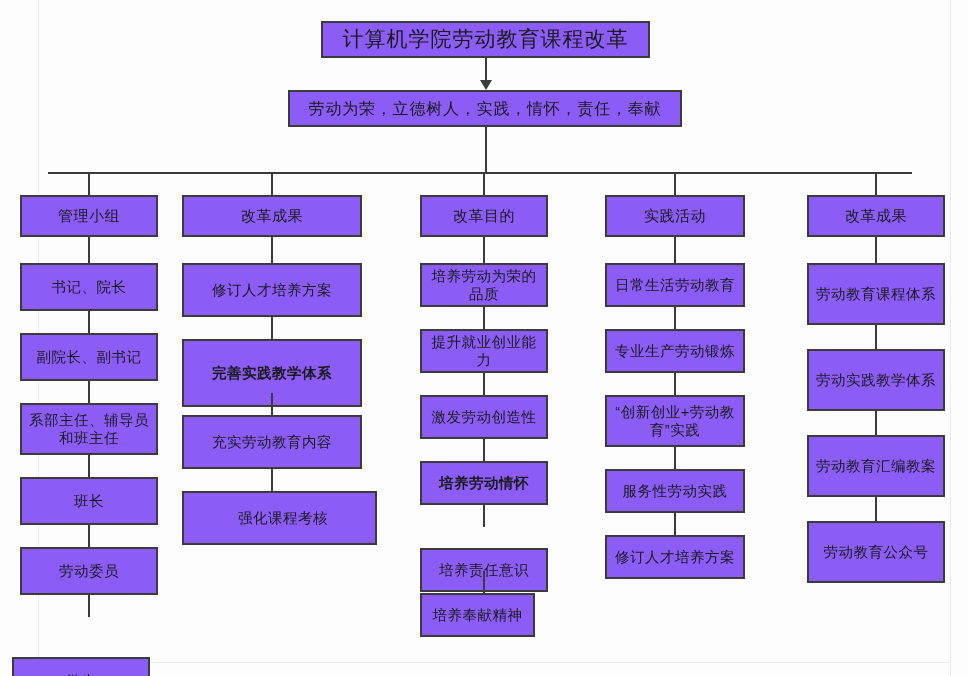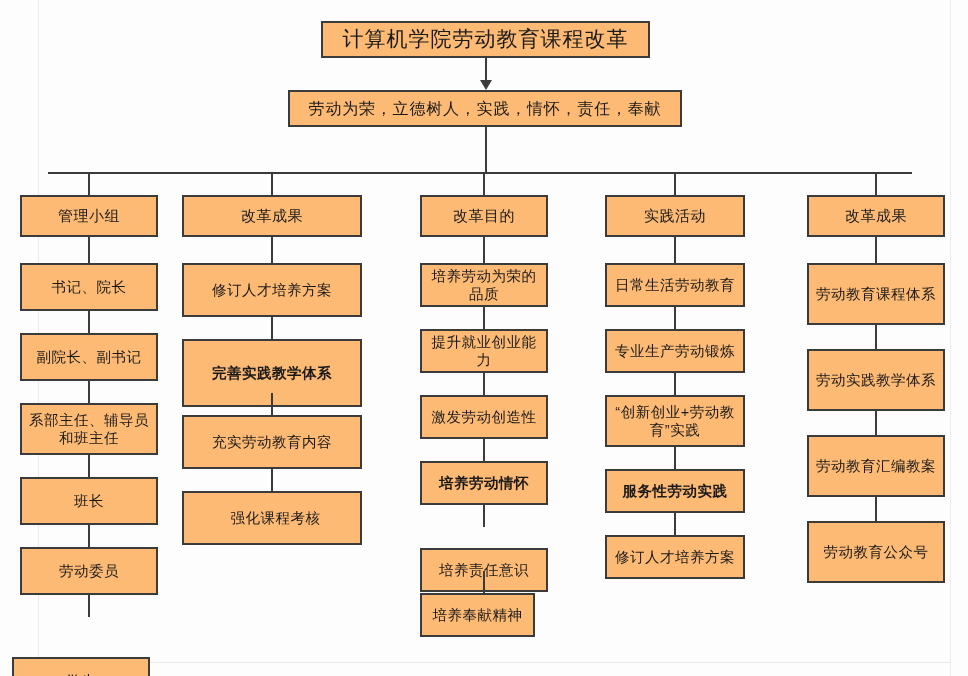"计算机学院劳动教育课程改革" .node { background: #fdba74 -> #8b5cf6 }
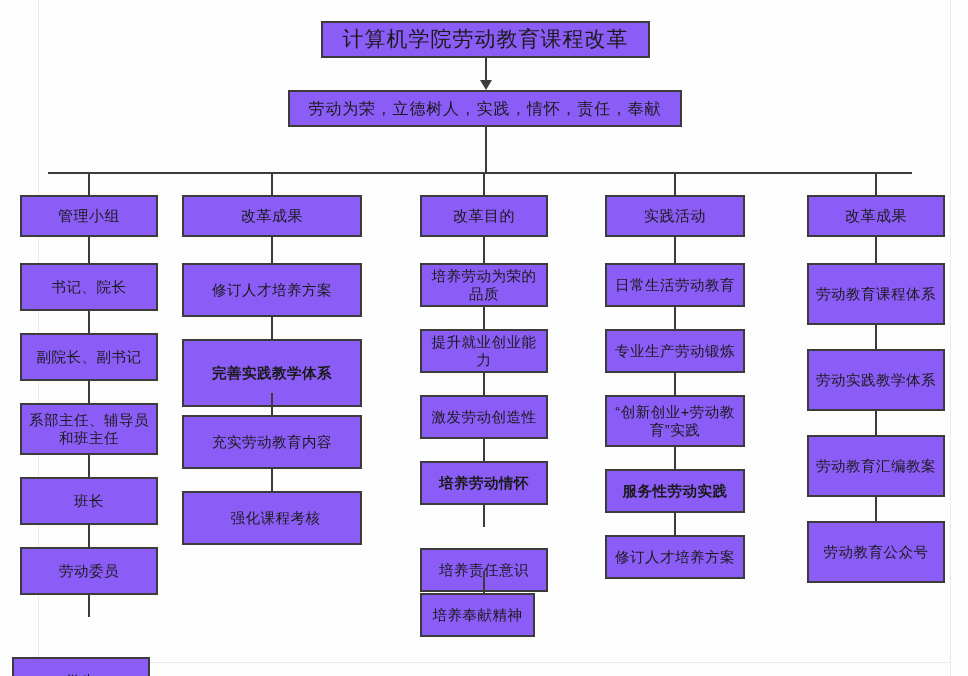"服务性劳动实践" div.node { font-weight: bold -> none }
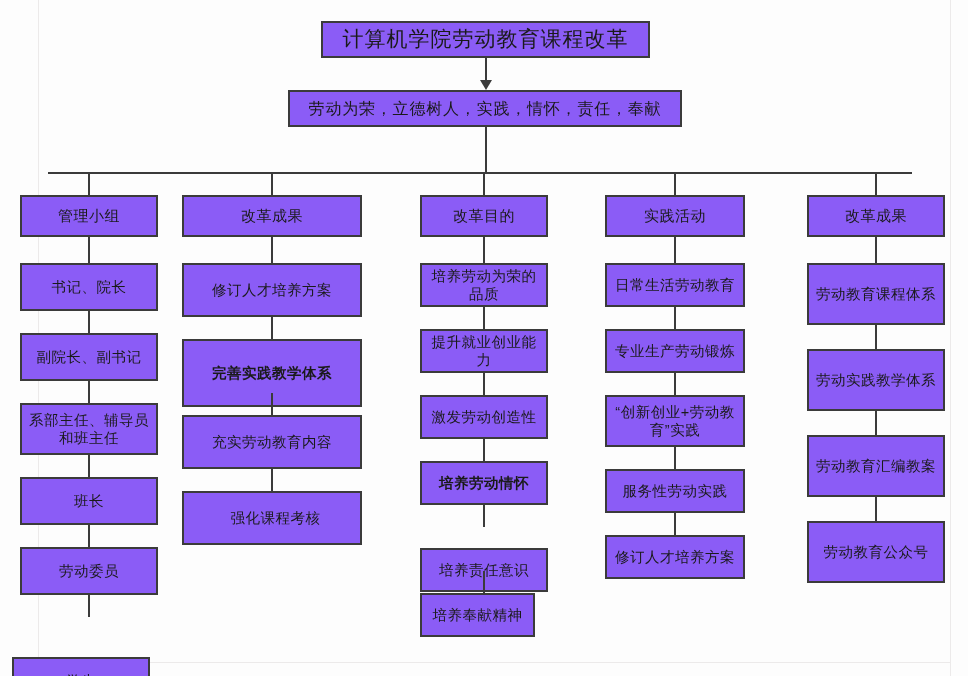"强化课程考核" div.node { width: 180px -> 195px }
